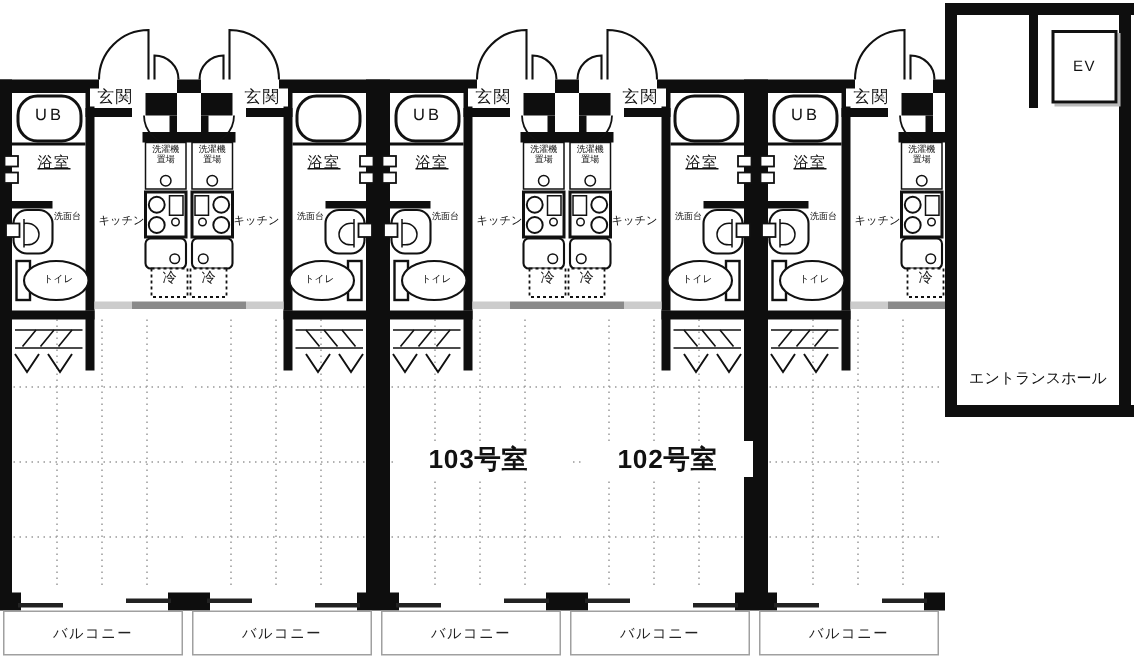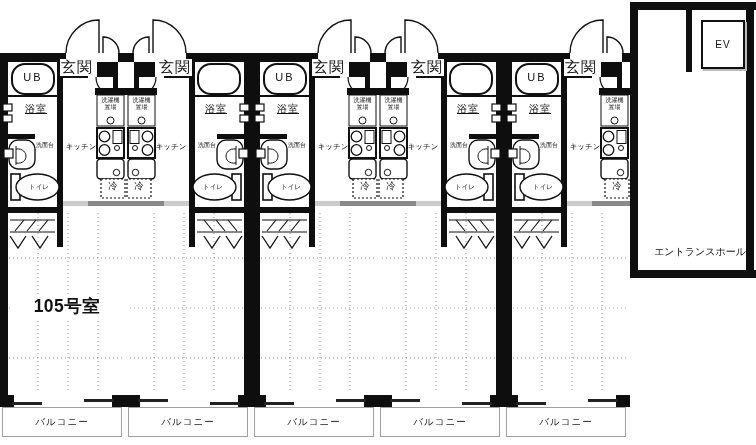"玄関" .lbl-genkan { font-size: 15px -> 11px }
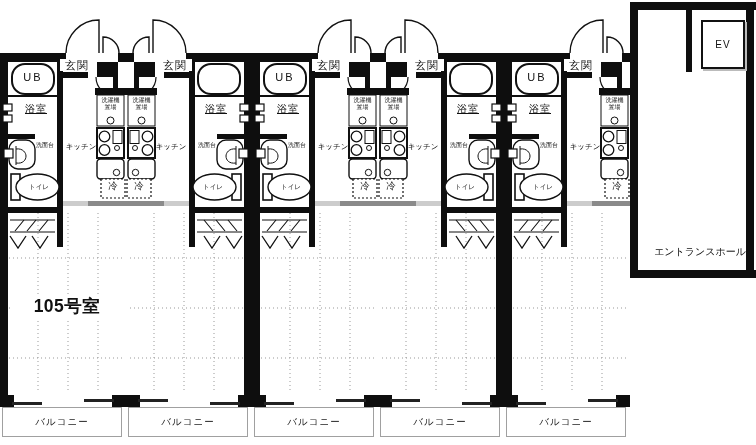"エントランスホール" #hall-label { text-align: right -> center }
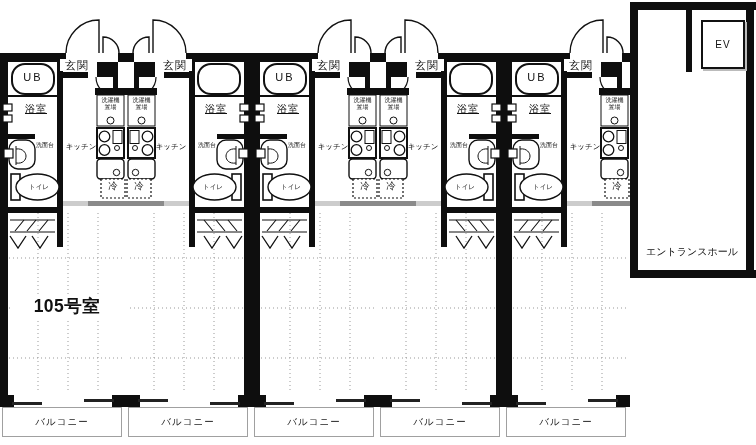"105号室" div.room-label { html: <div>105号室</div> -> none }
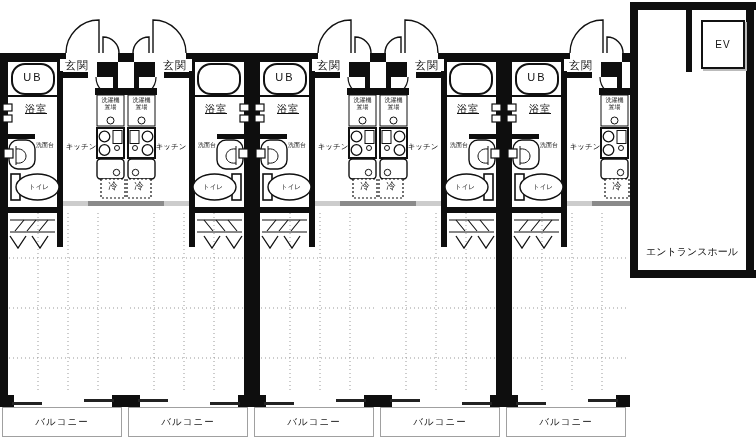"103号室" div.room-label { html: none -> <div>103号室</div> }
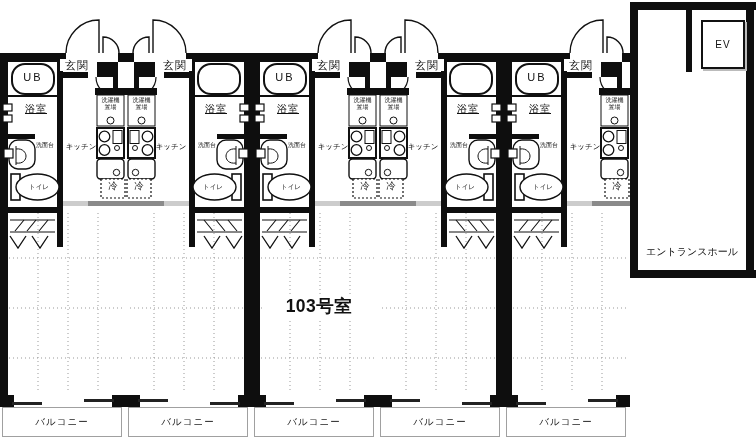"102号室" div.room-label { html: none -> <div>102号室</div> }
